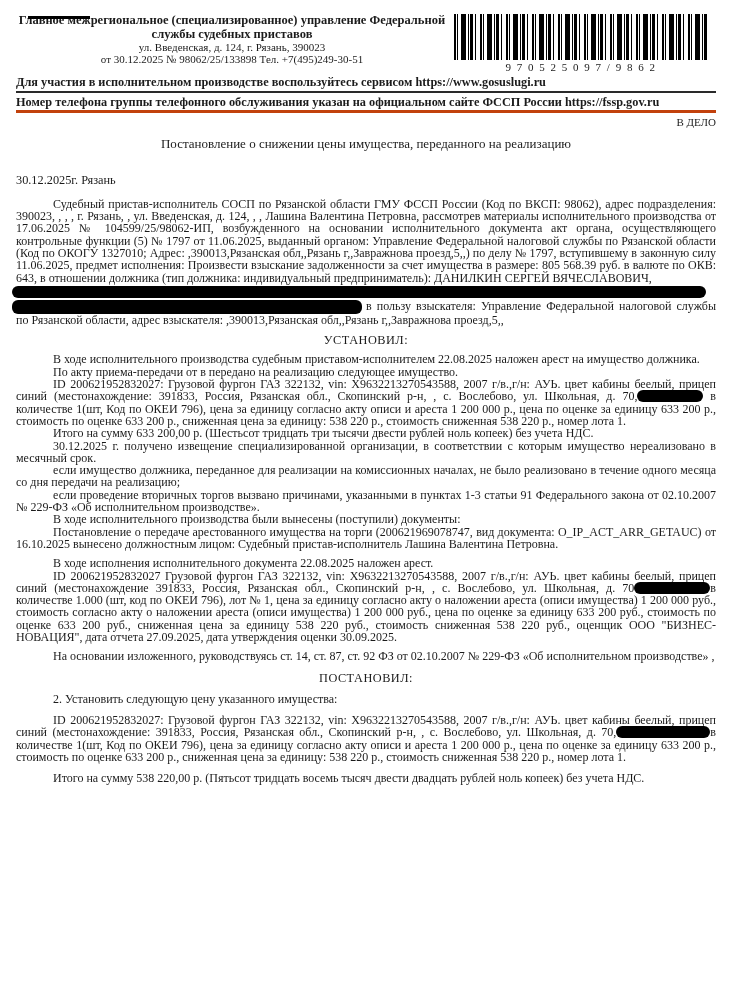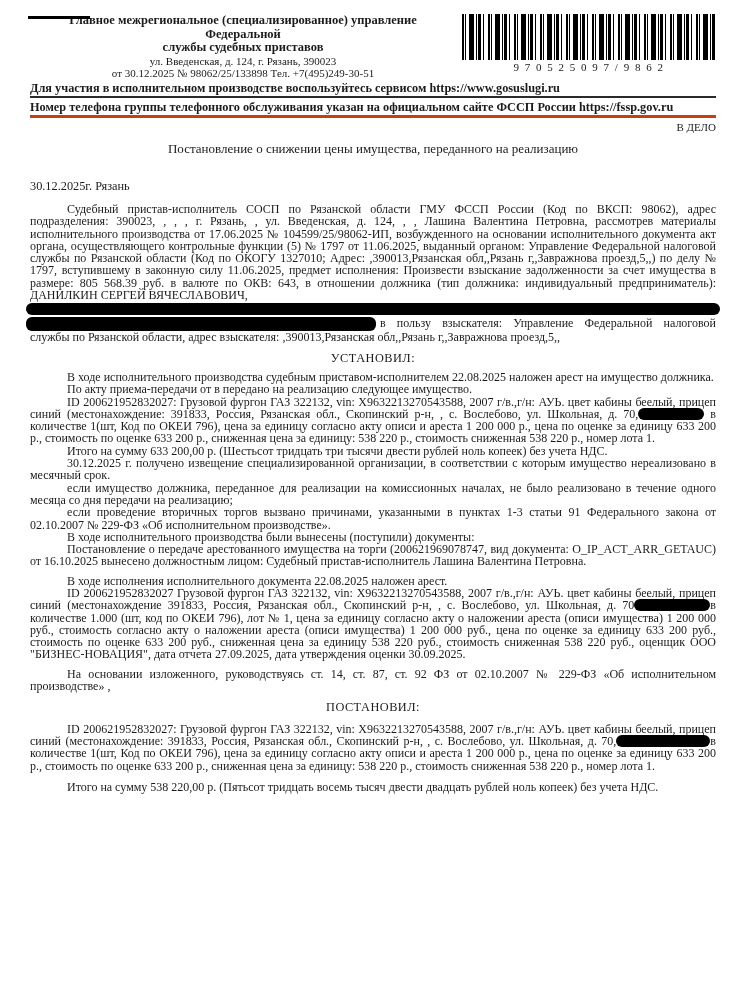"Главное межрегиональное" .page { padding: 14px 24px 0 30px -> 14px 24px 0 16px }
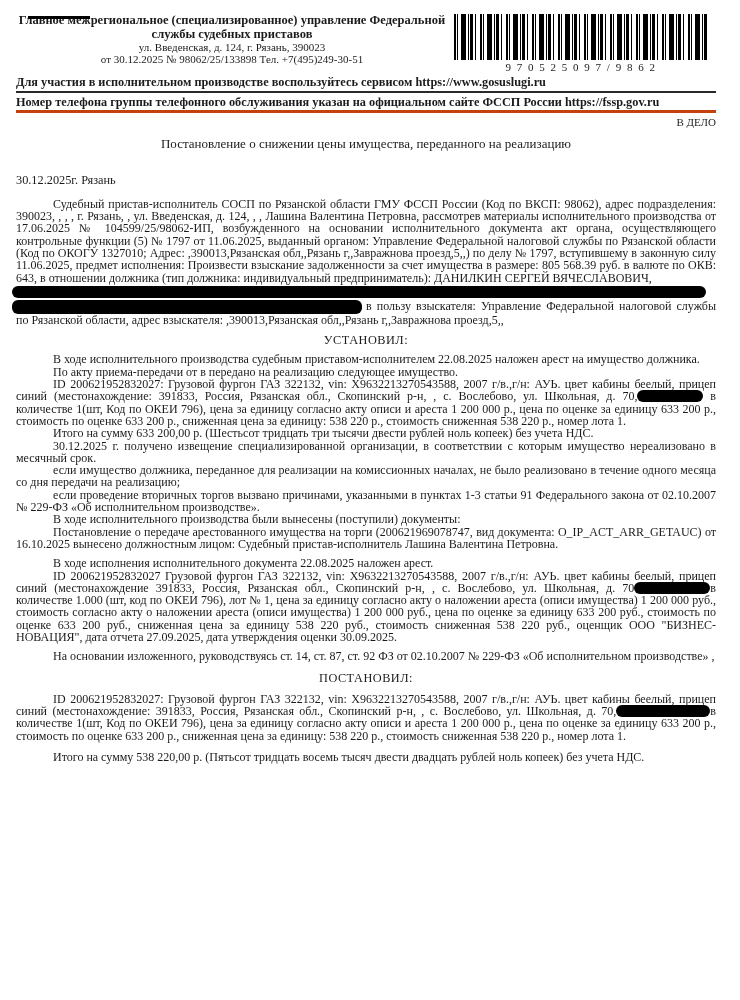"2. Установить следующую цену указанного" p.t { html: none -> <p>2. Установить следующую цену указанного имущества:</p> }
